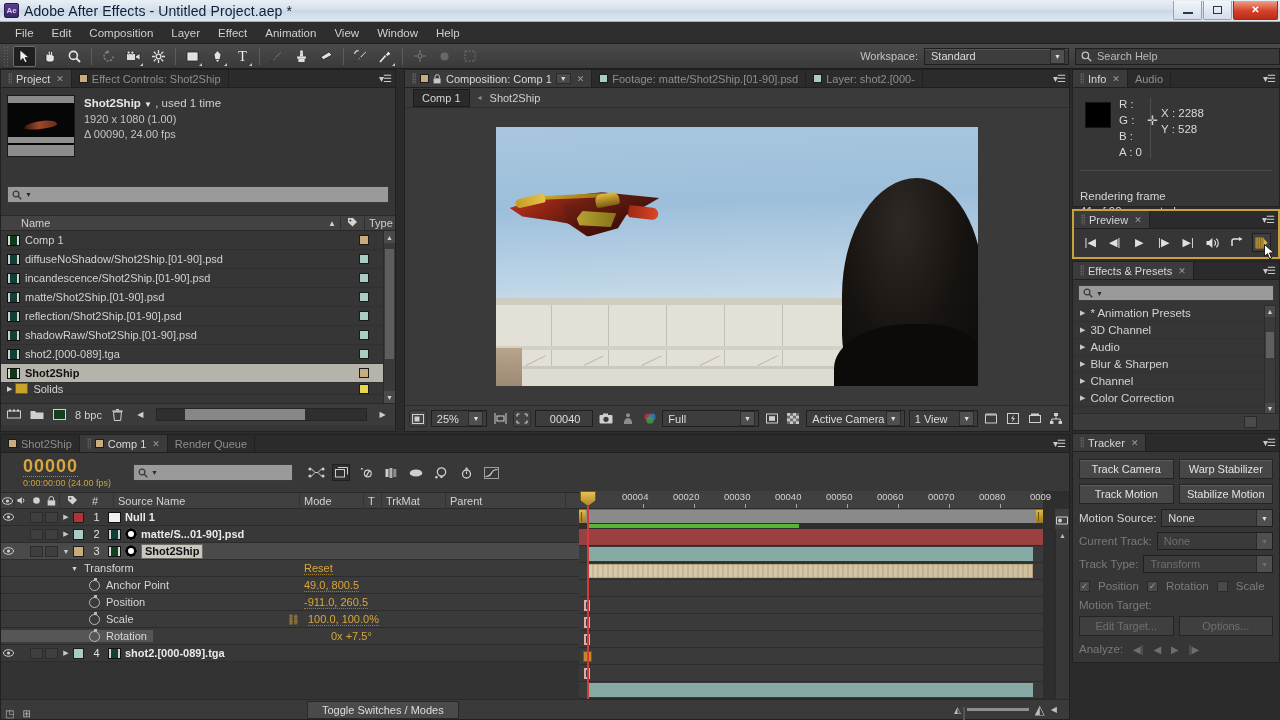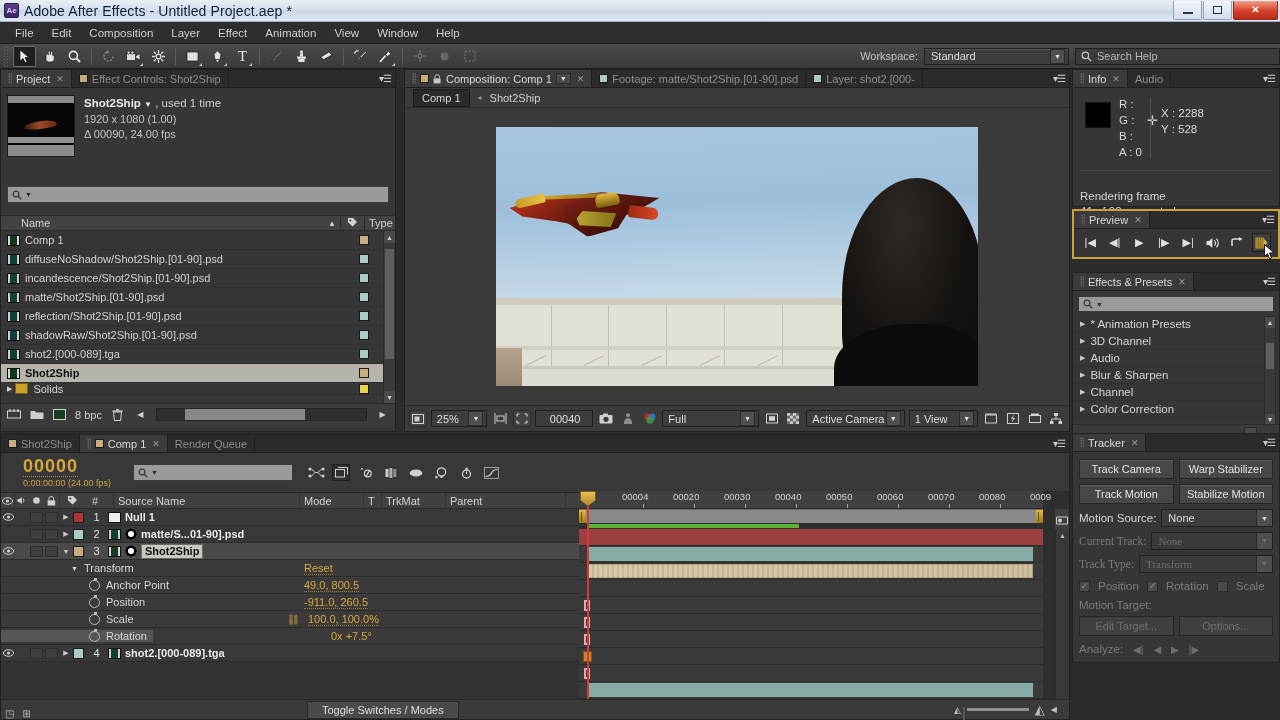"Effects & Presets" #fx { top: 272px -> 261px }
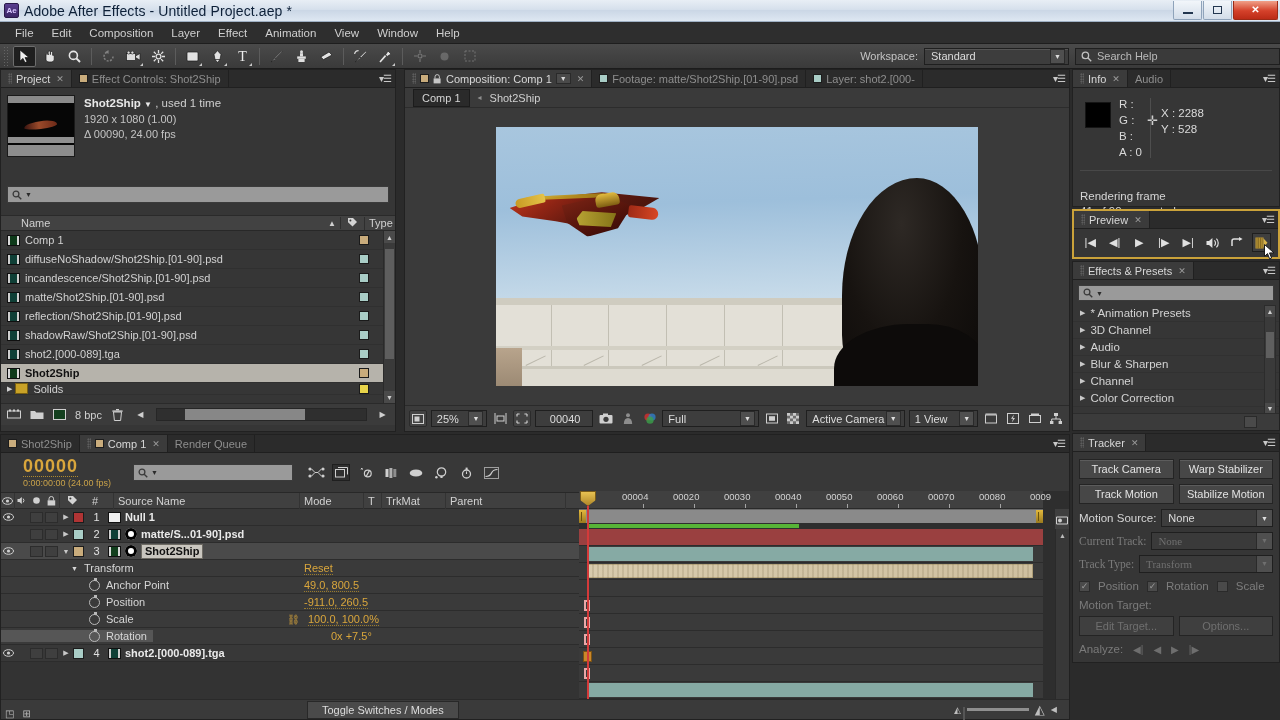"Current Track:" .tk-row.dim { font-family: Liberation Serif, serif -> none }
